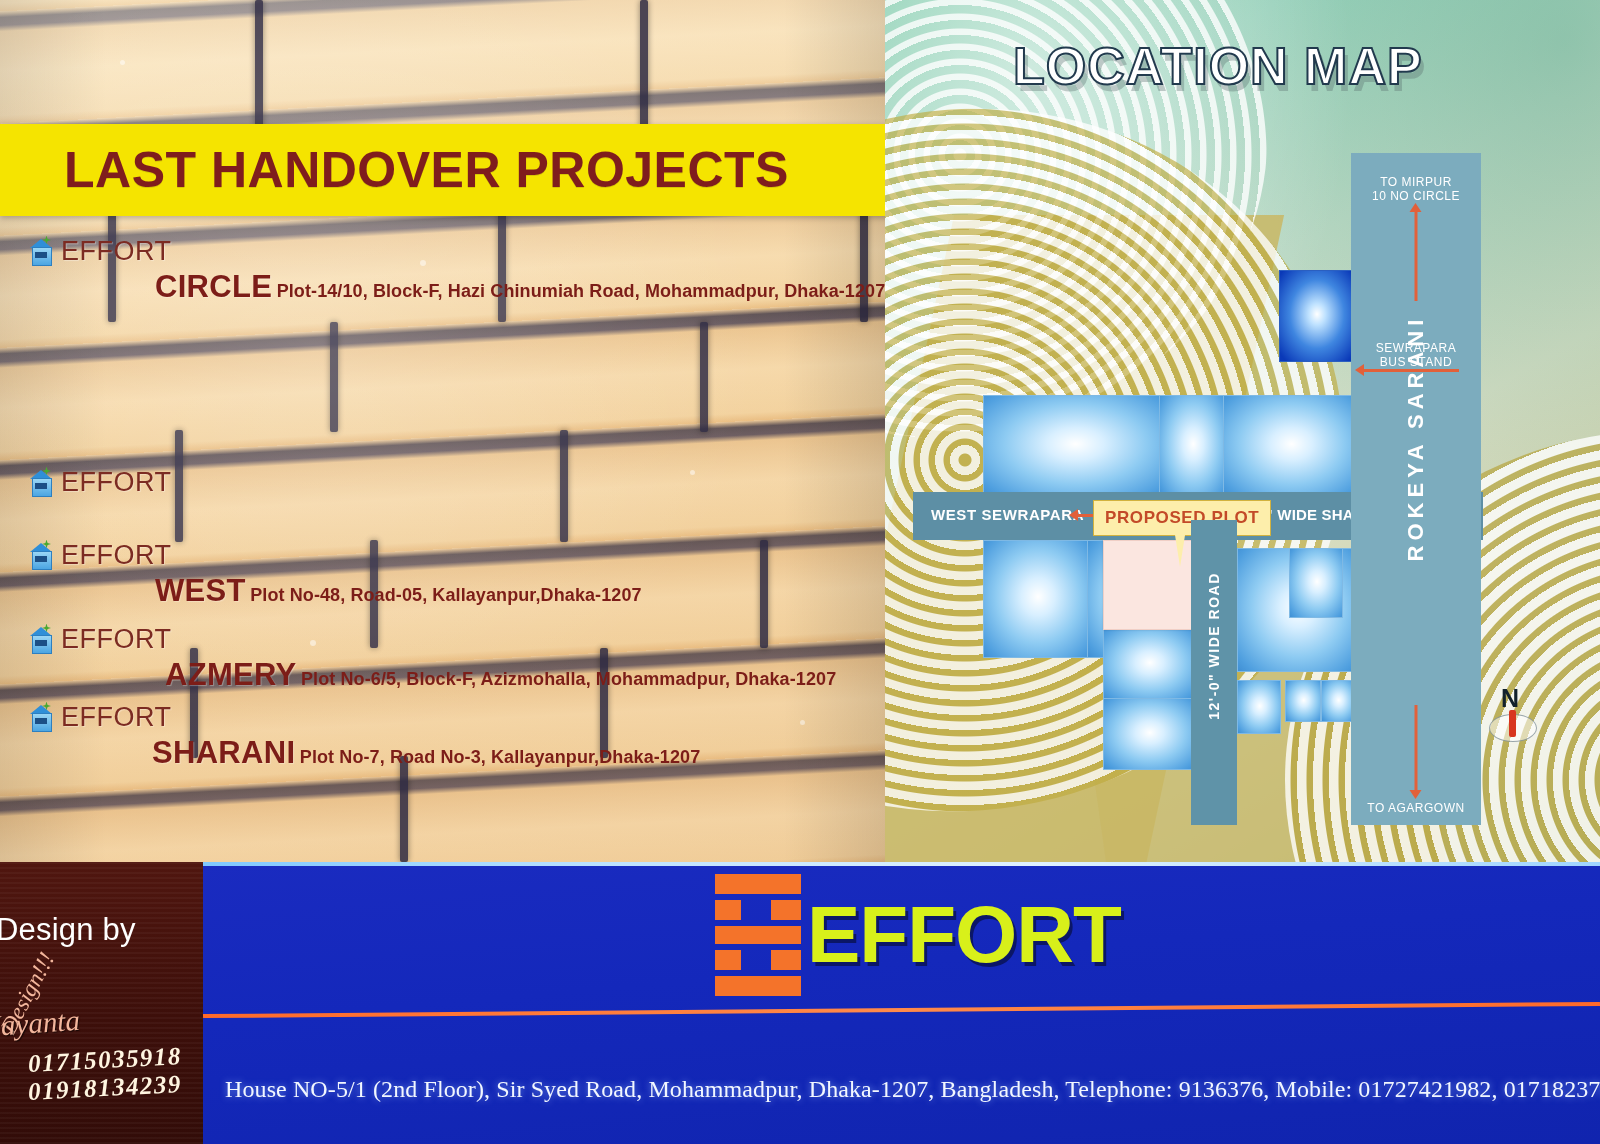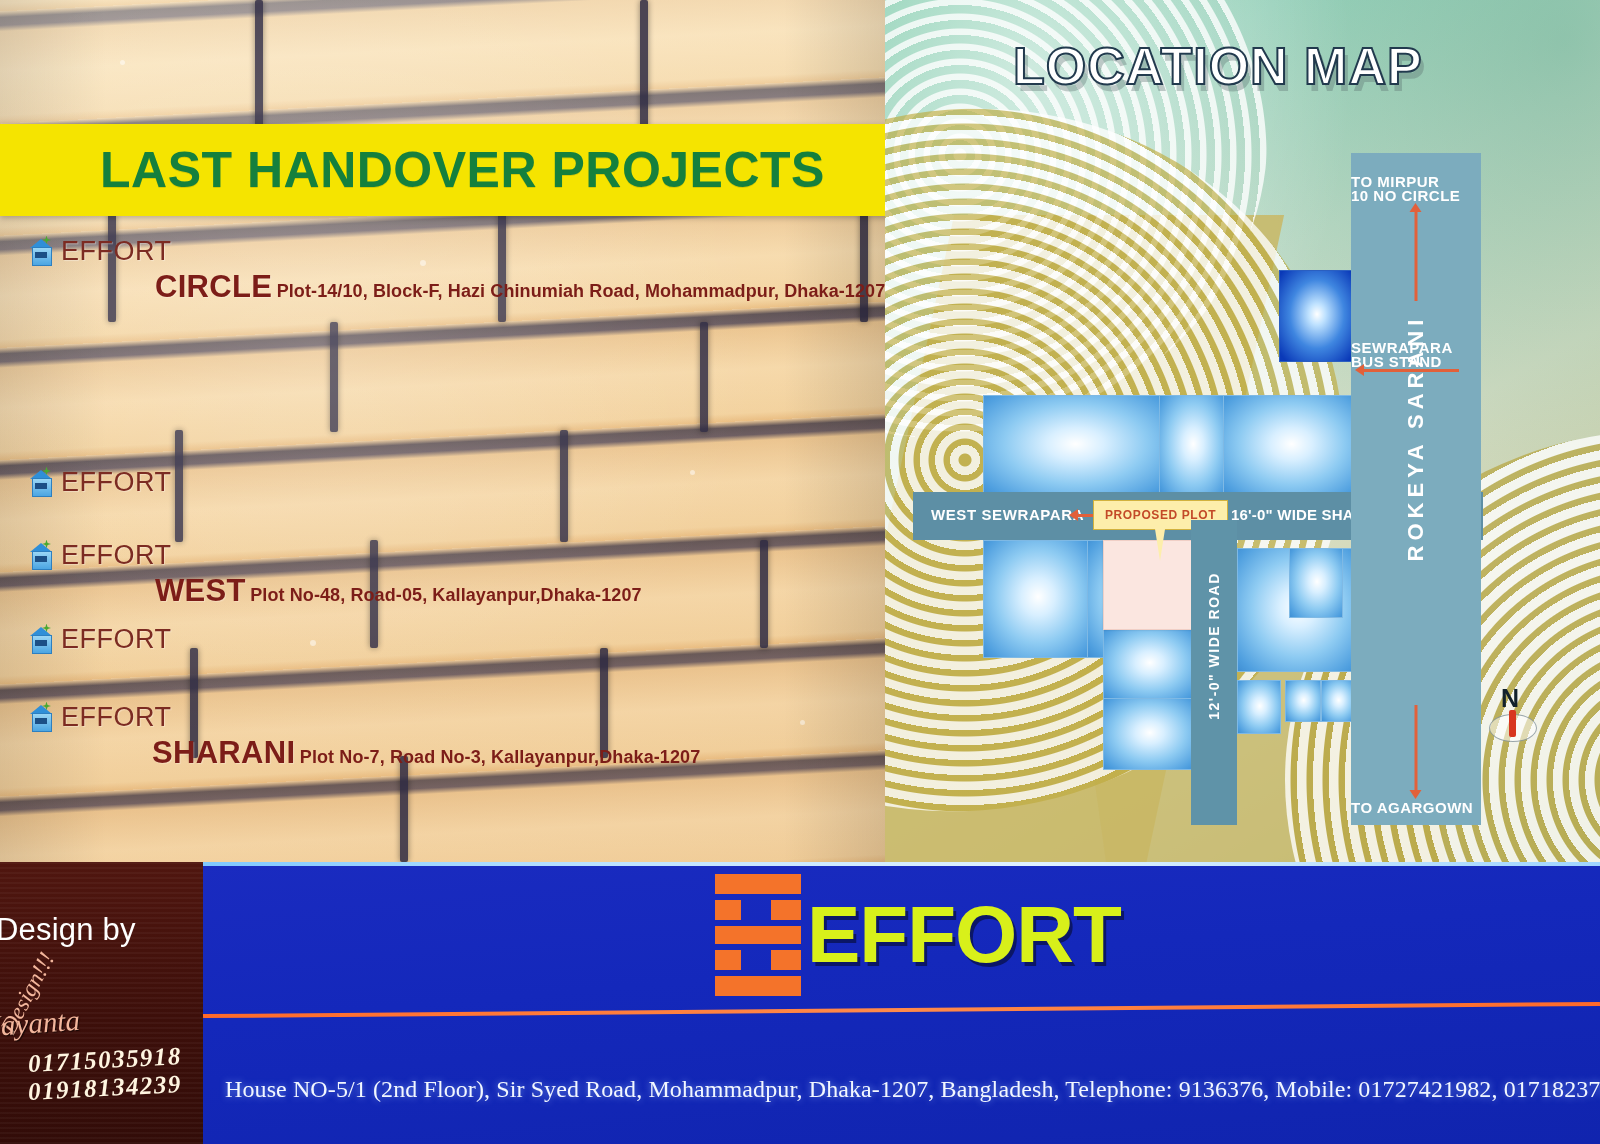"LAST HANDOVER PROJECTS" #yellow-banner .title { color: #15803d -> #7f1d1d; padding-left: 100px -> 64px }
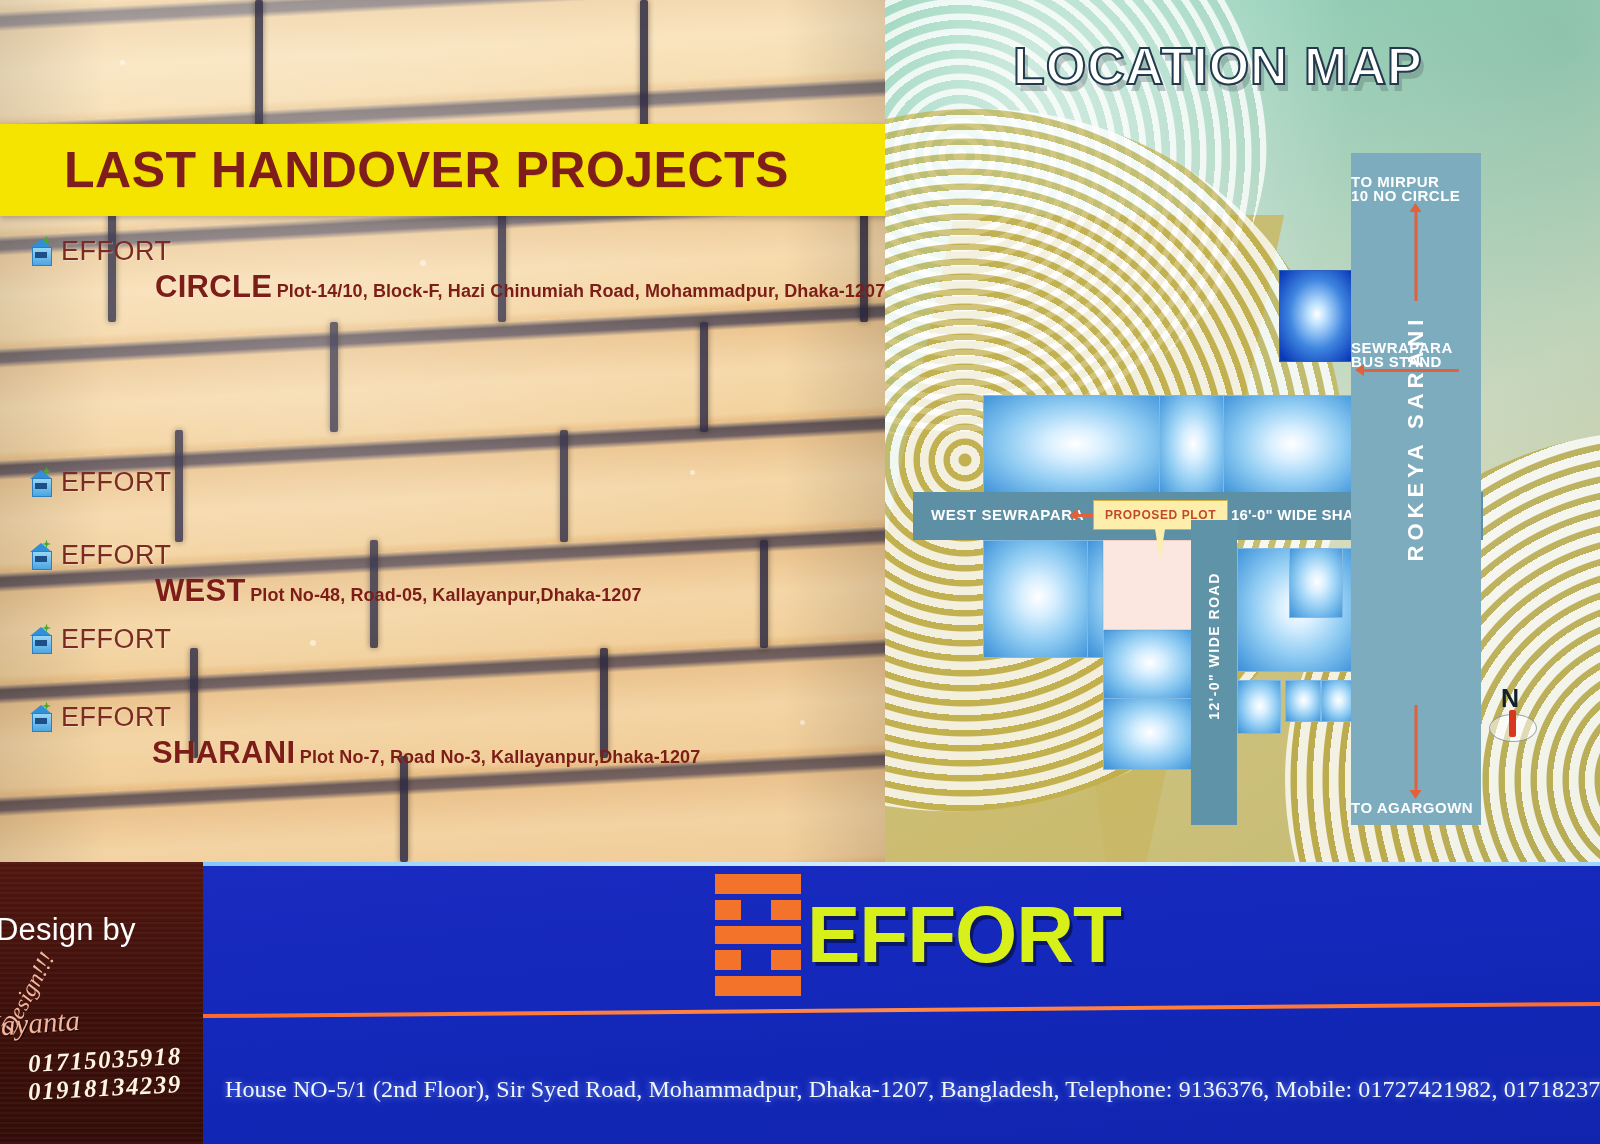"TO MIRPUR" .road-note { font-size: 15px -> 12px; font-weight: bold -> normal; text-align: left -> center }
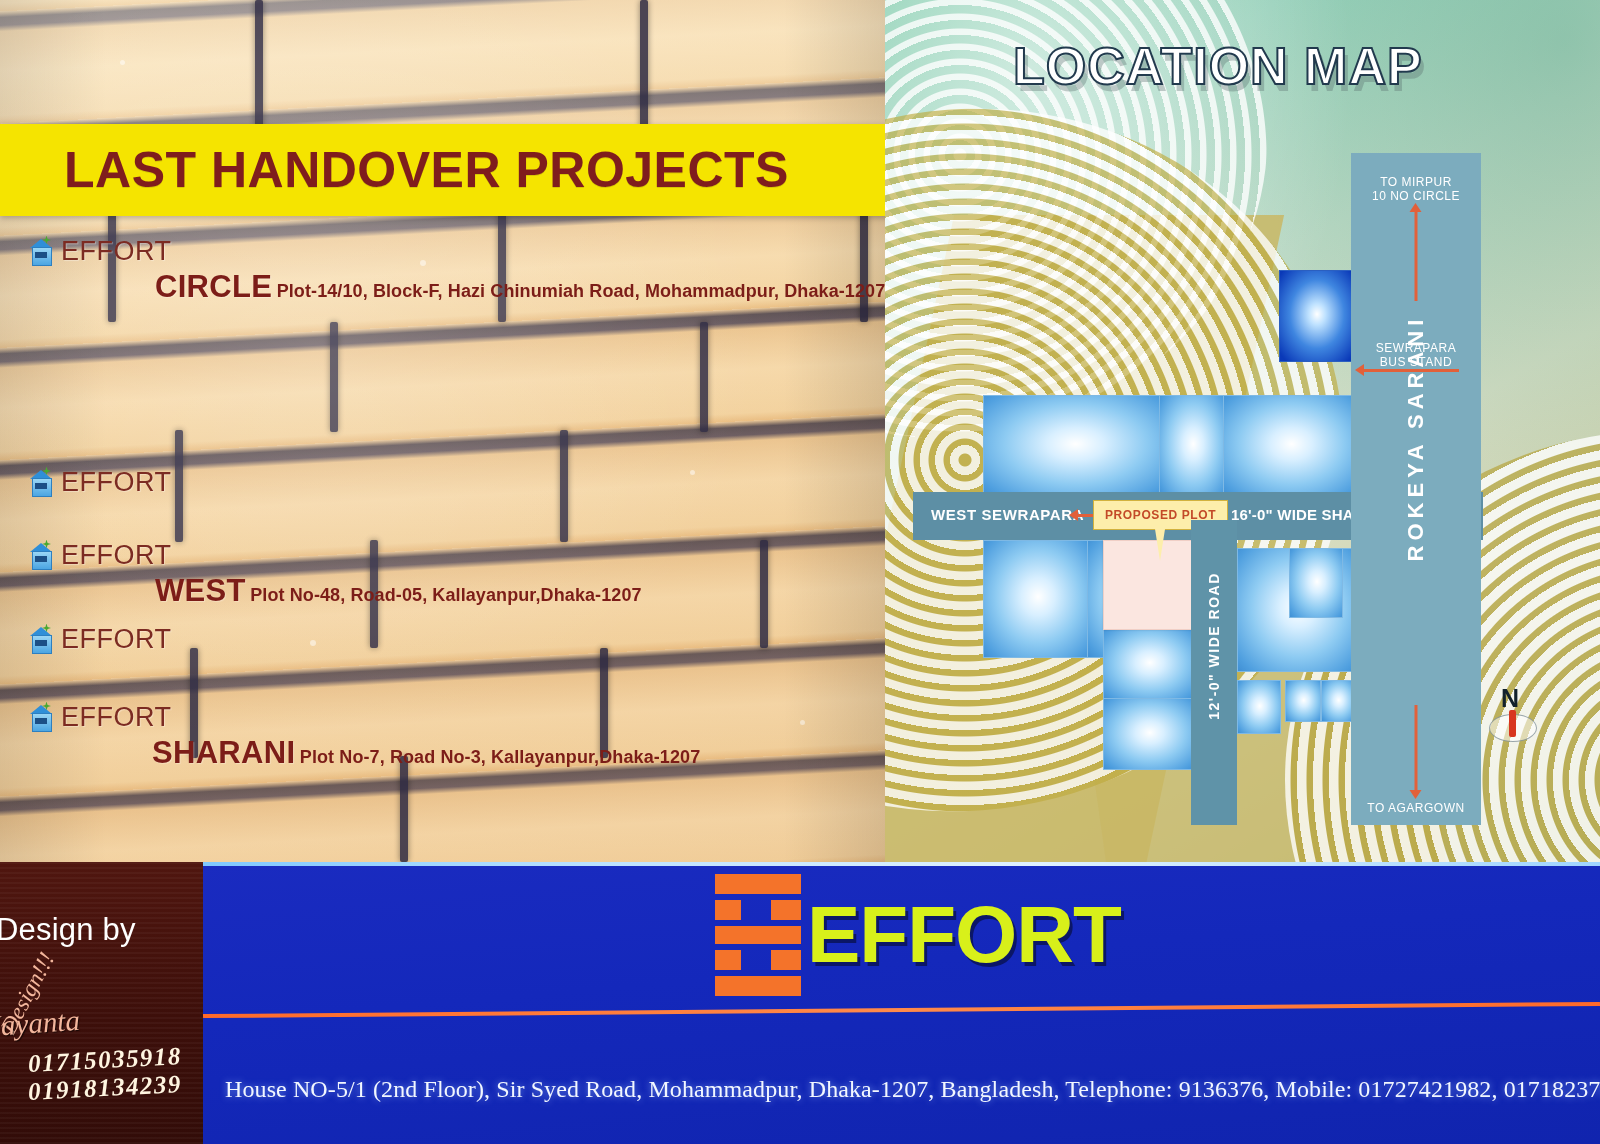"PROPOSED PLOT" #proposed-plot-callout { font-size: 12px -> 17px }
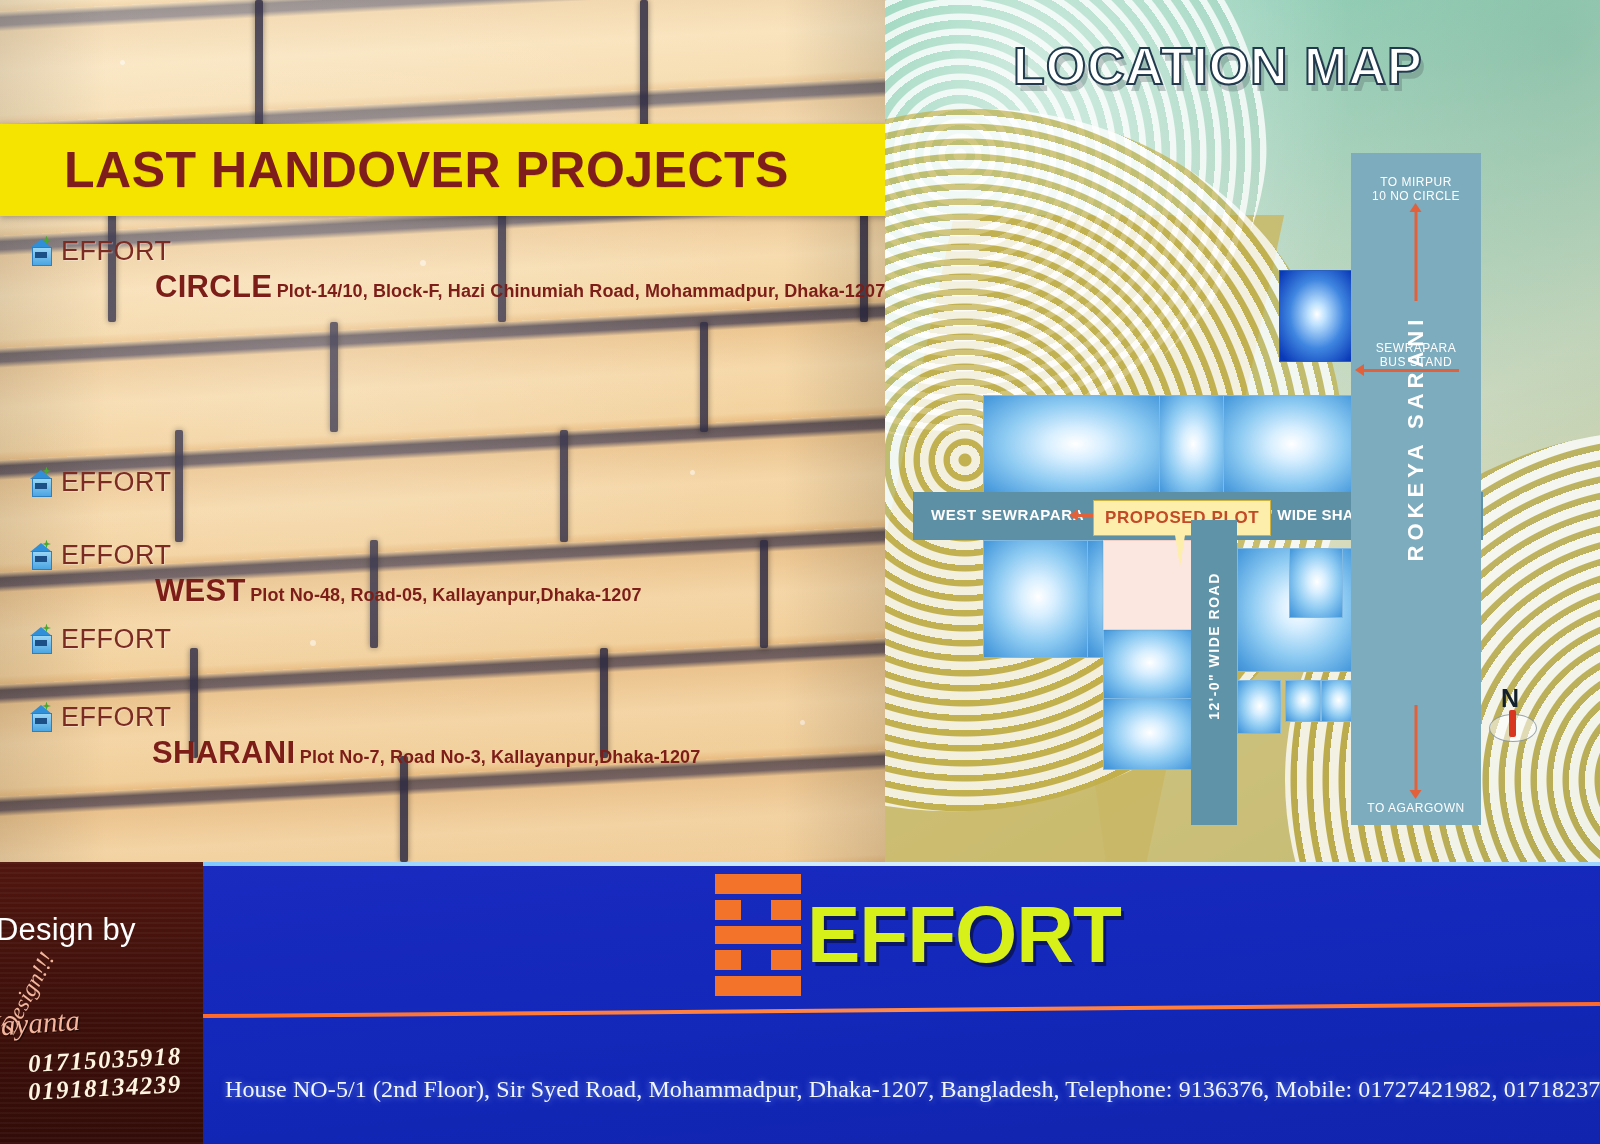"AZMERY Plot No-6/5, Block-F," div.project-line { html: none -> <div> <span>AZMERY</span> <span>Plot No-6/5, Block-F, Azizmohalla, Mohammadpur, Dhaka-1207</span> </div> }
